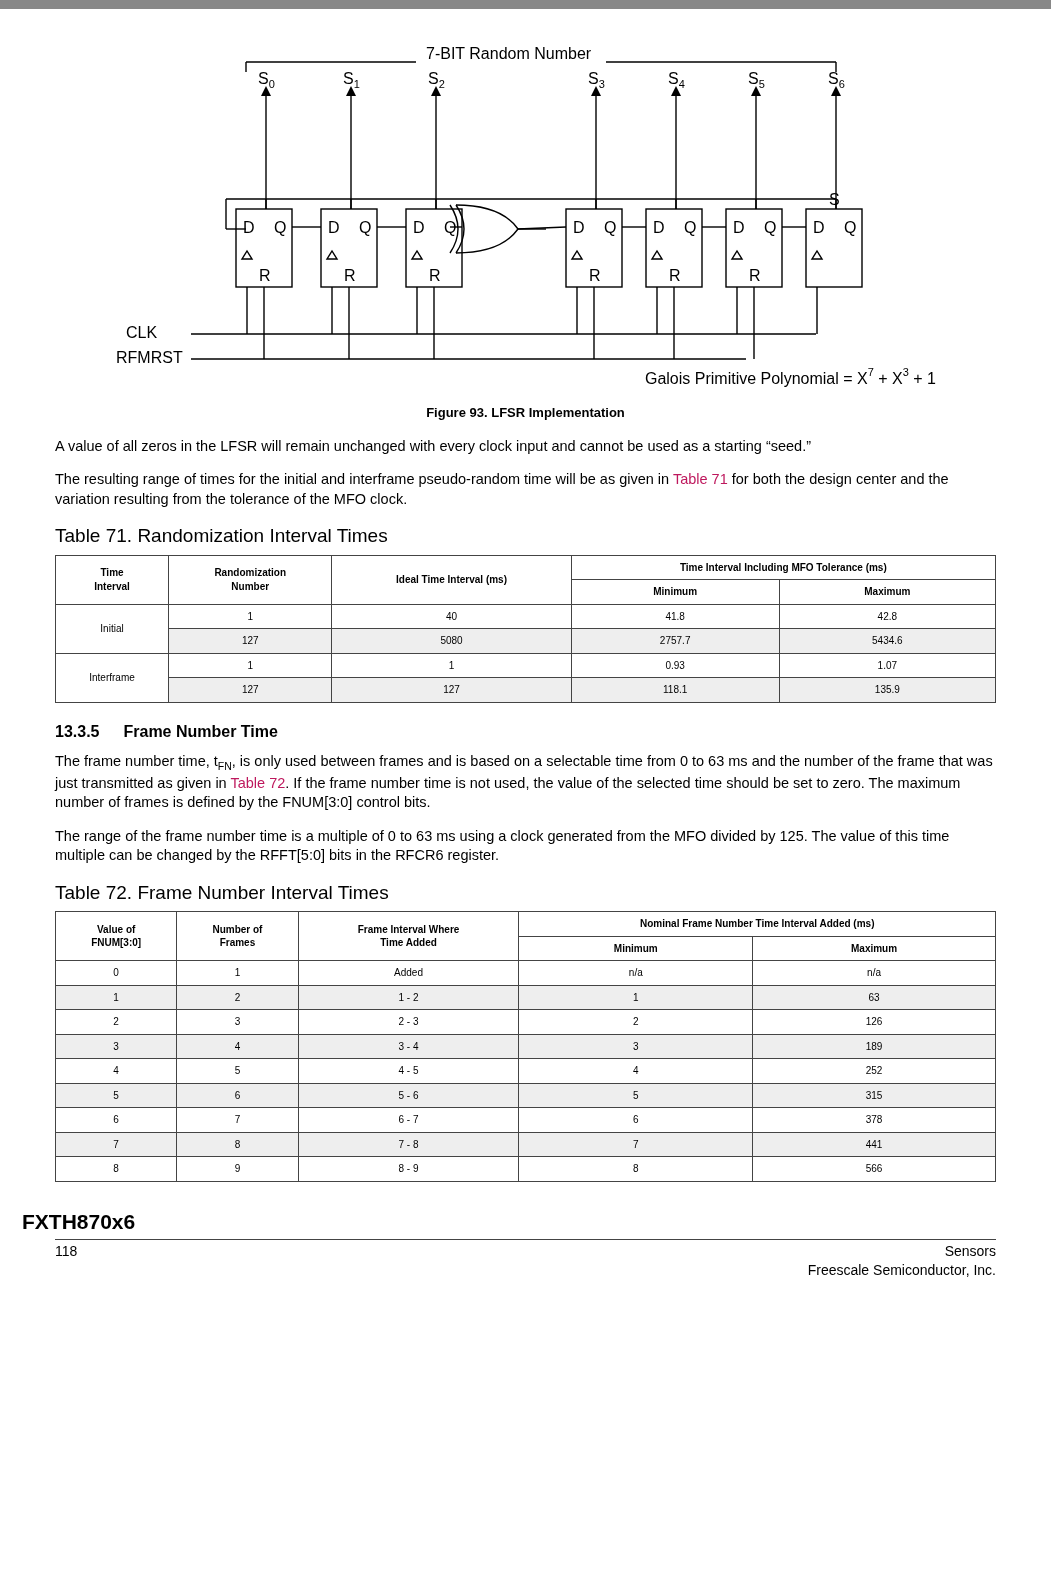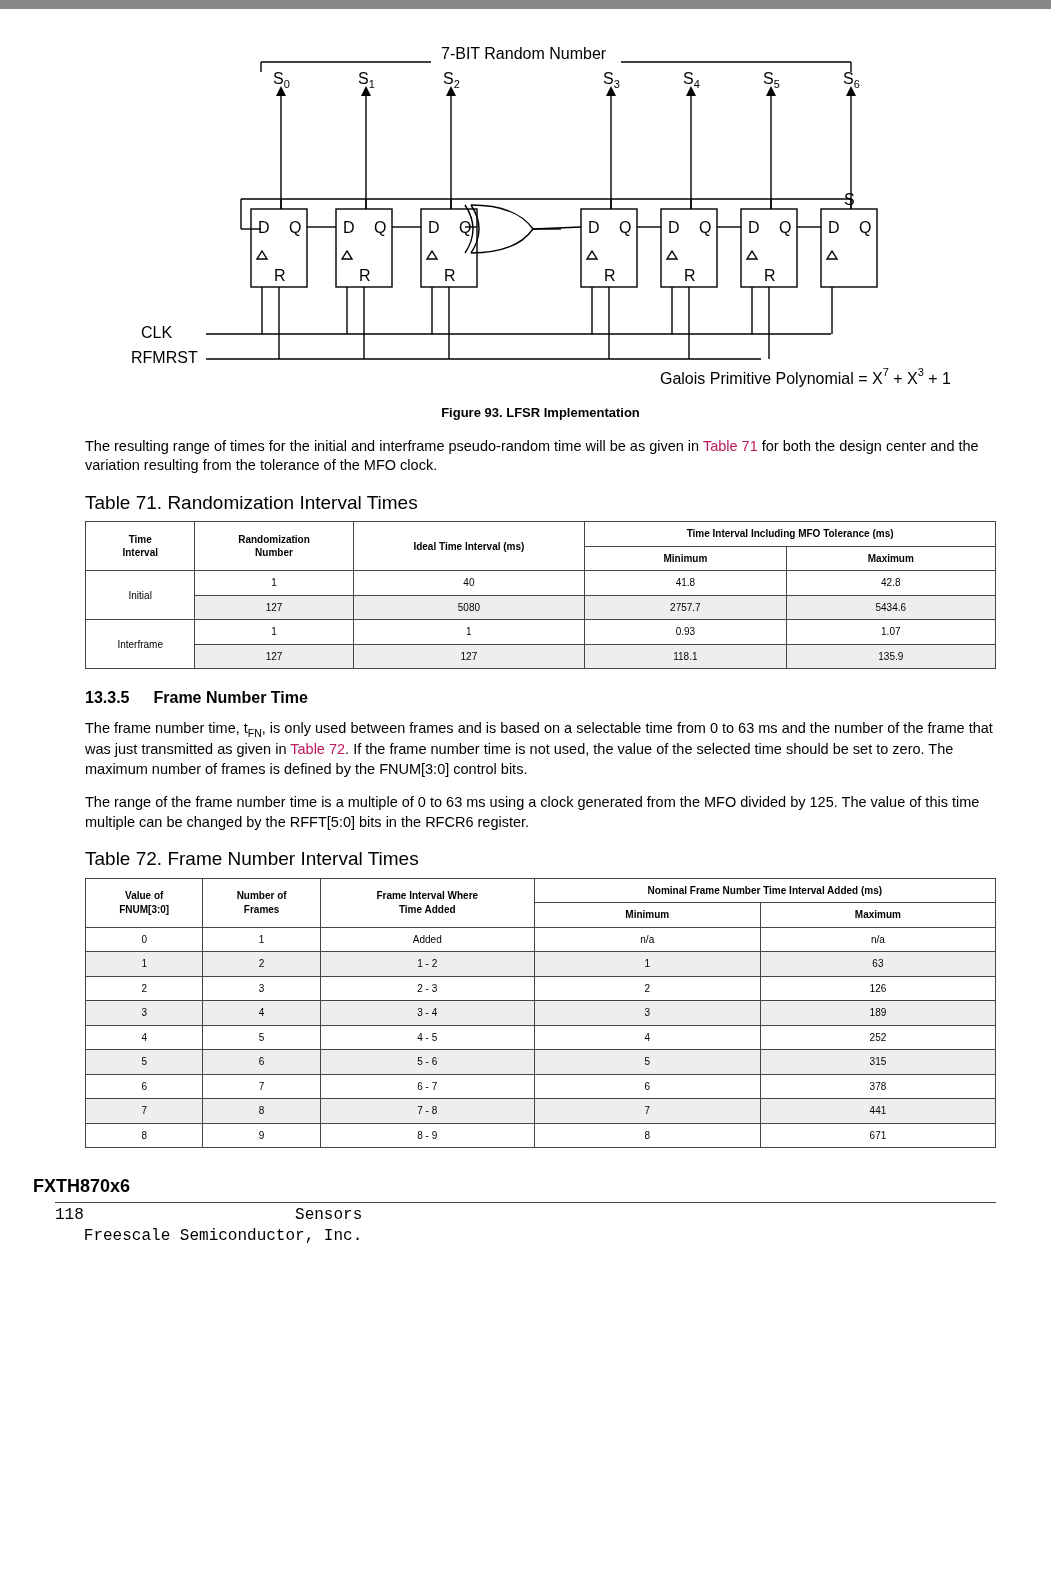"7-BIT Random Number" .content { padding: 20px 55px 10px 85px -> 20px 55px 10px 55px }
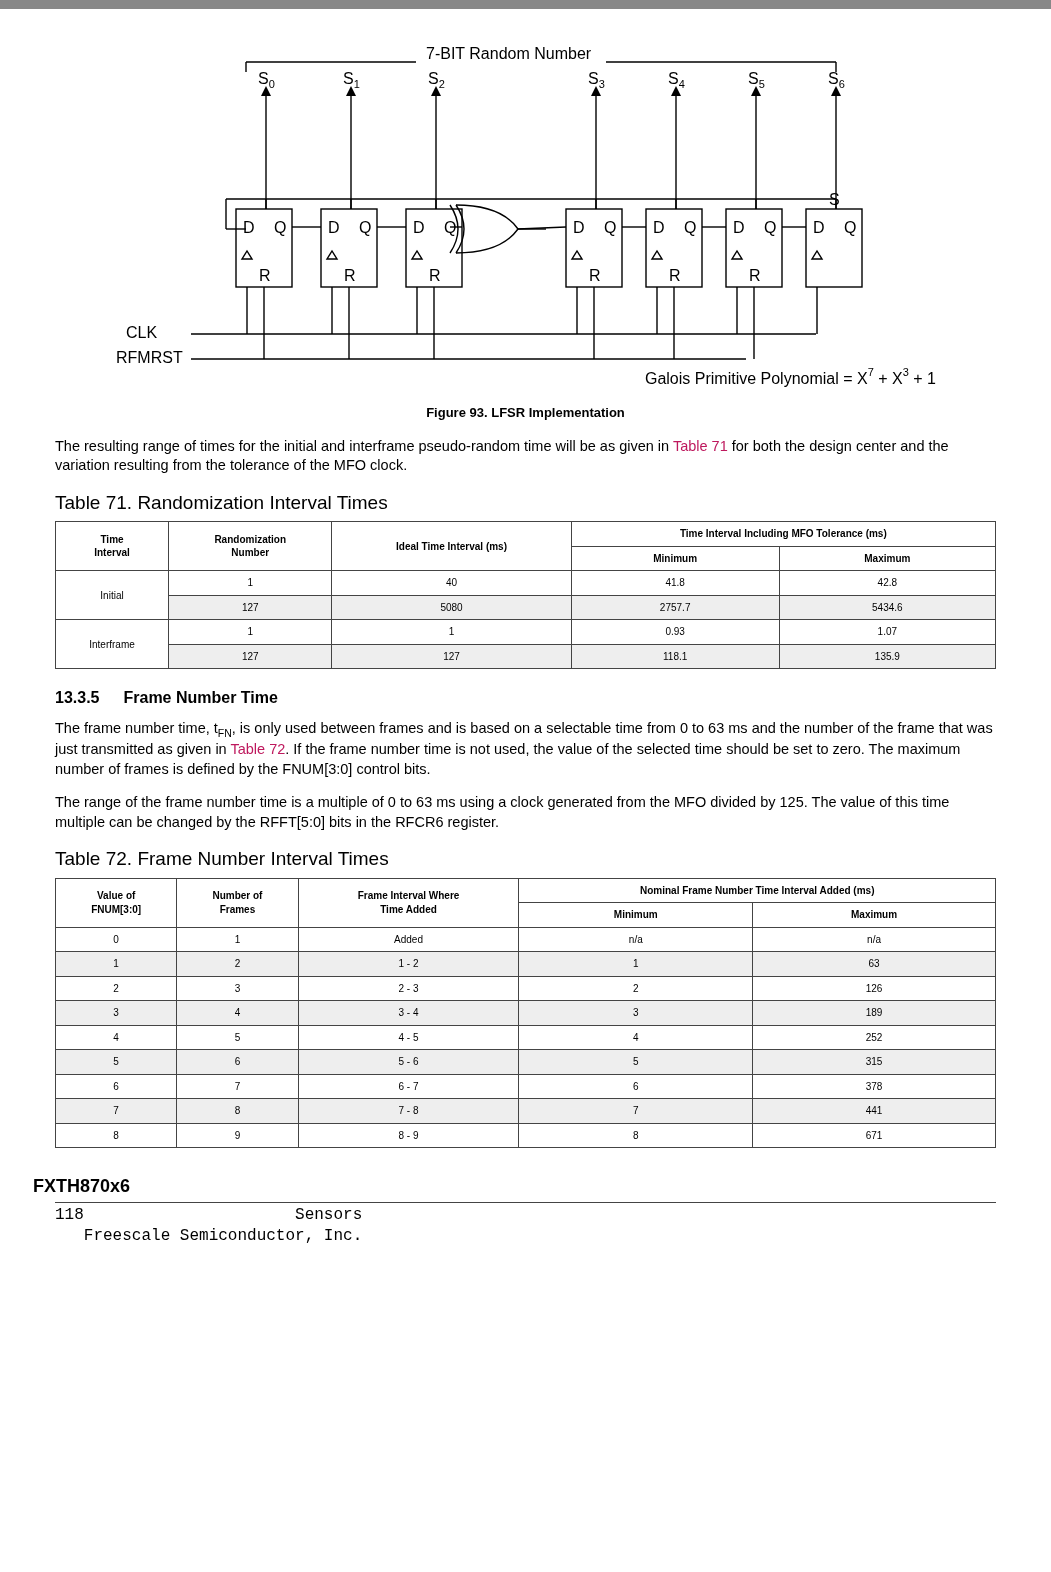"A value of all zeros" p.body-text { html: none -> <p>A value of all zeros in the LFSR will remain unchanged with every clock input and cannot be used as a starting “seed.”</p> }
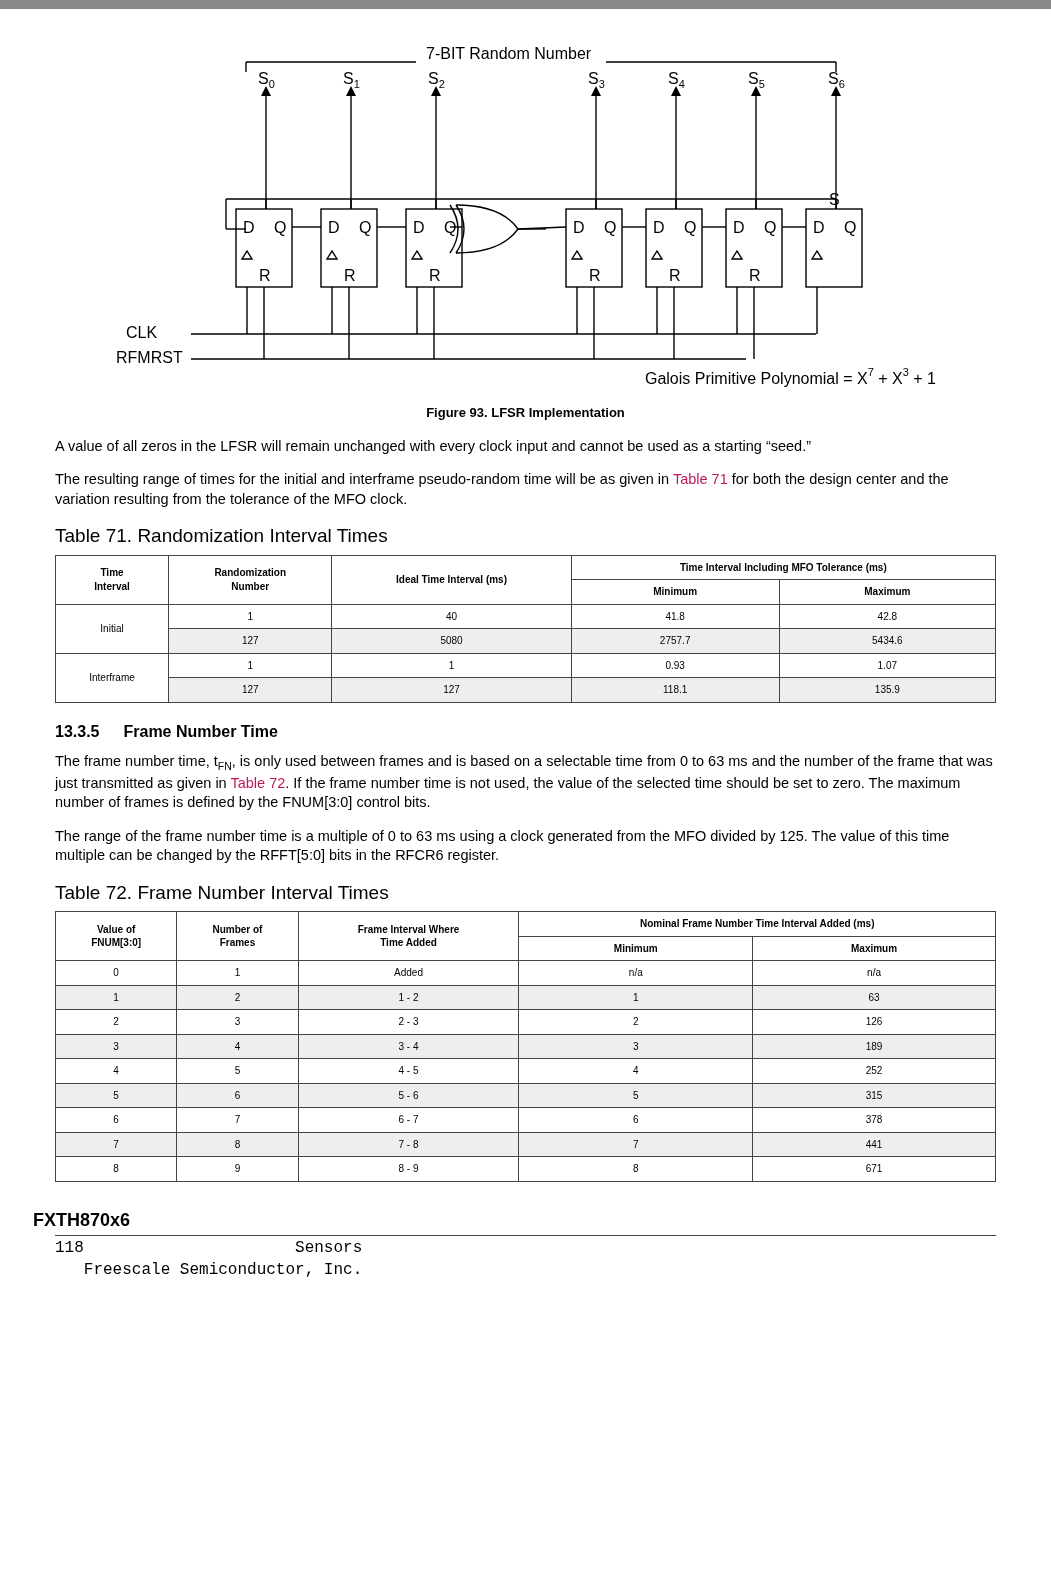"671" td { text: 671 -> 566 }
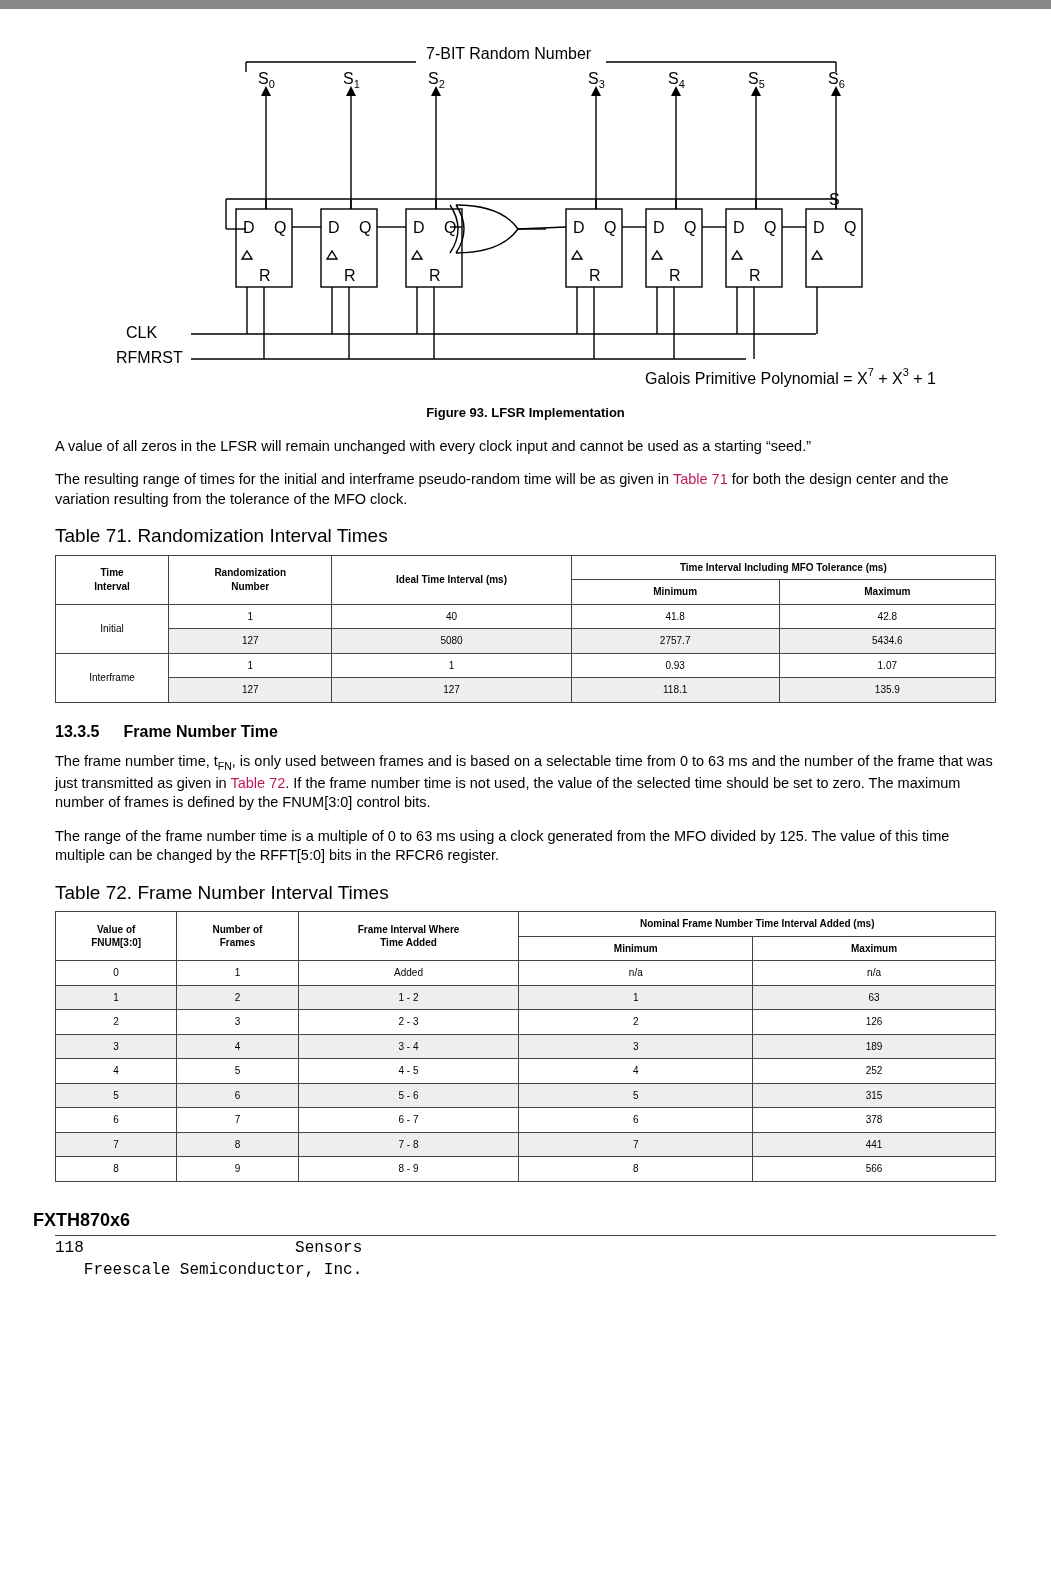"FXTH870x6" .footer-prod { font-size: 18px -> 21px; padding: 0 33px -> 0 22px }
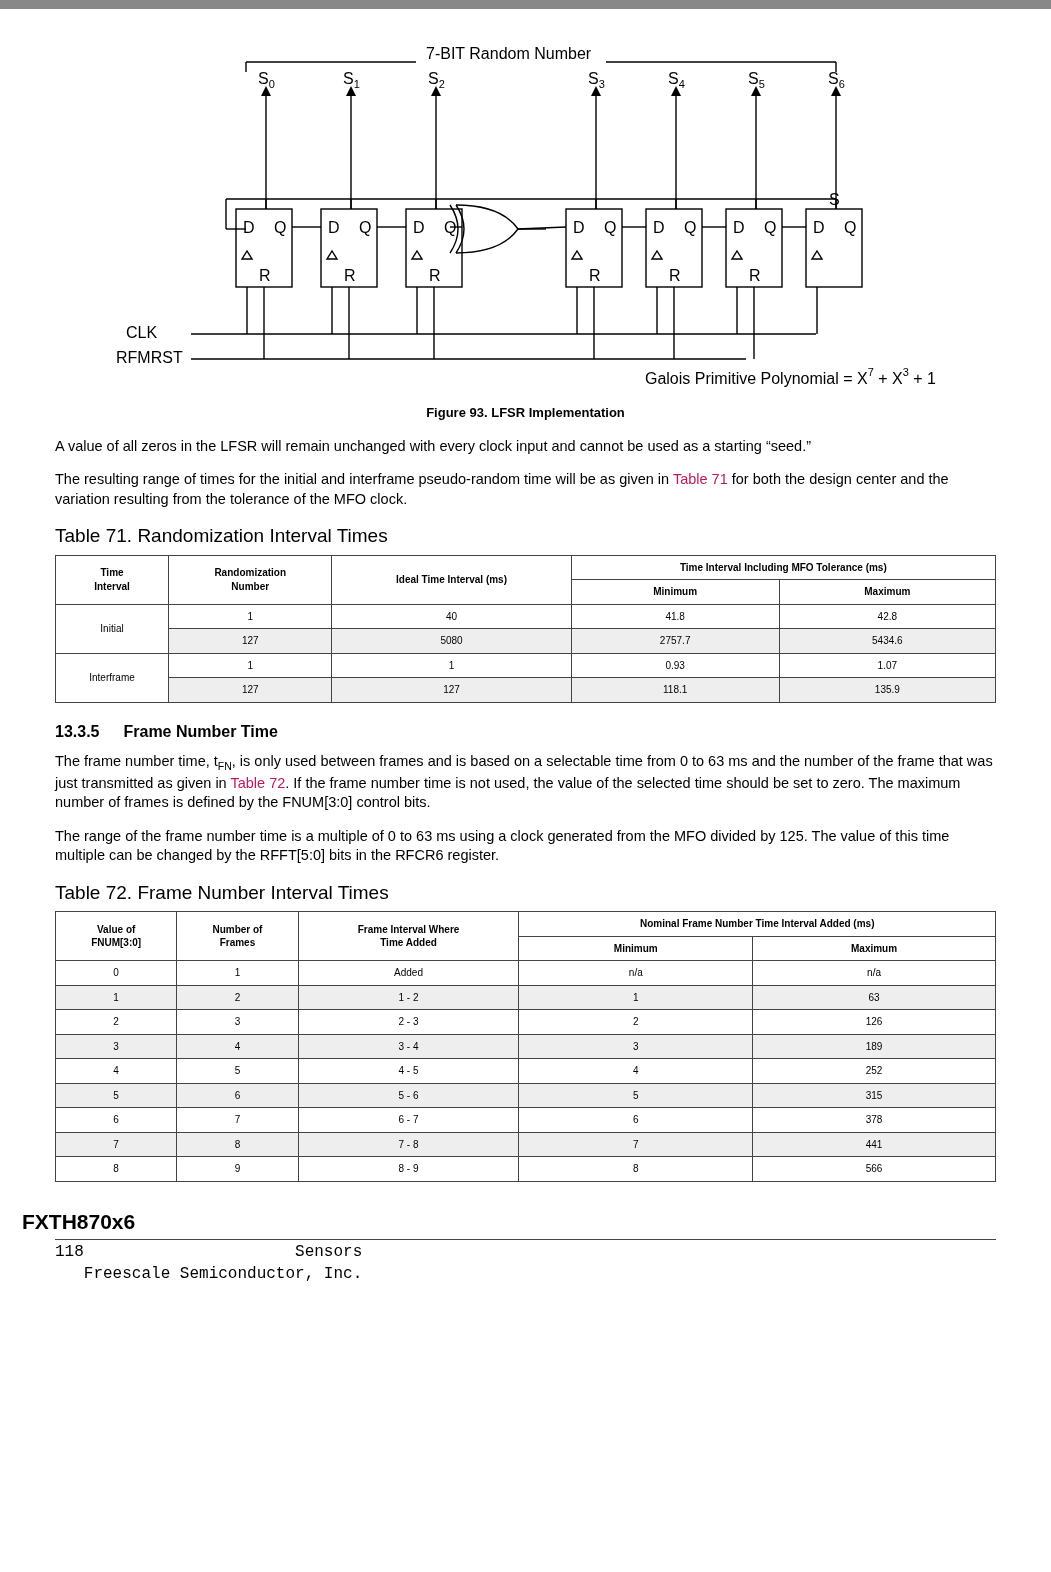"118" .footer-bottom { font-family: Liberation Mono, monospace -> none; font-size: 16px -> 14px; justify-content: none -> space-between }
